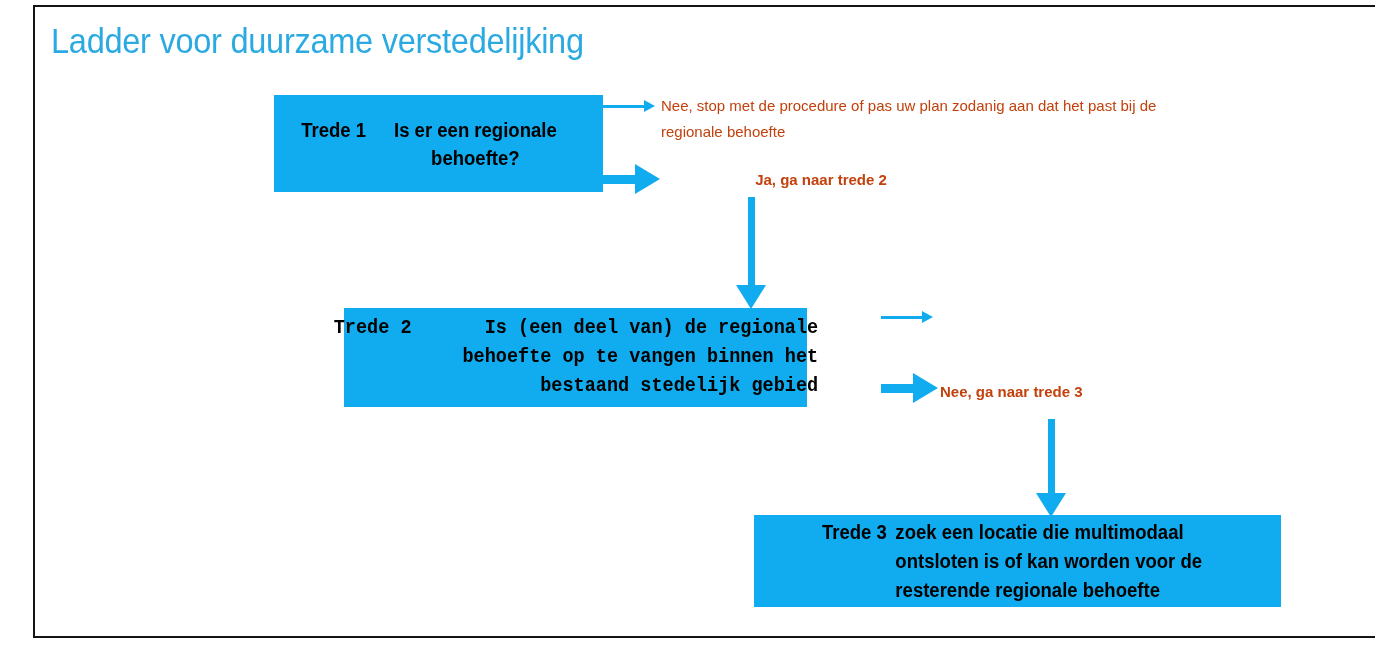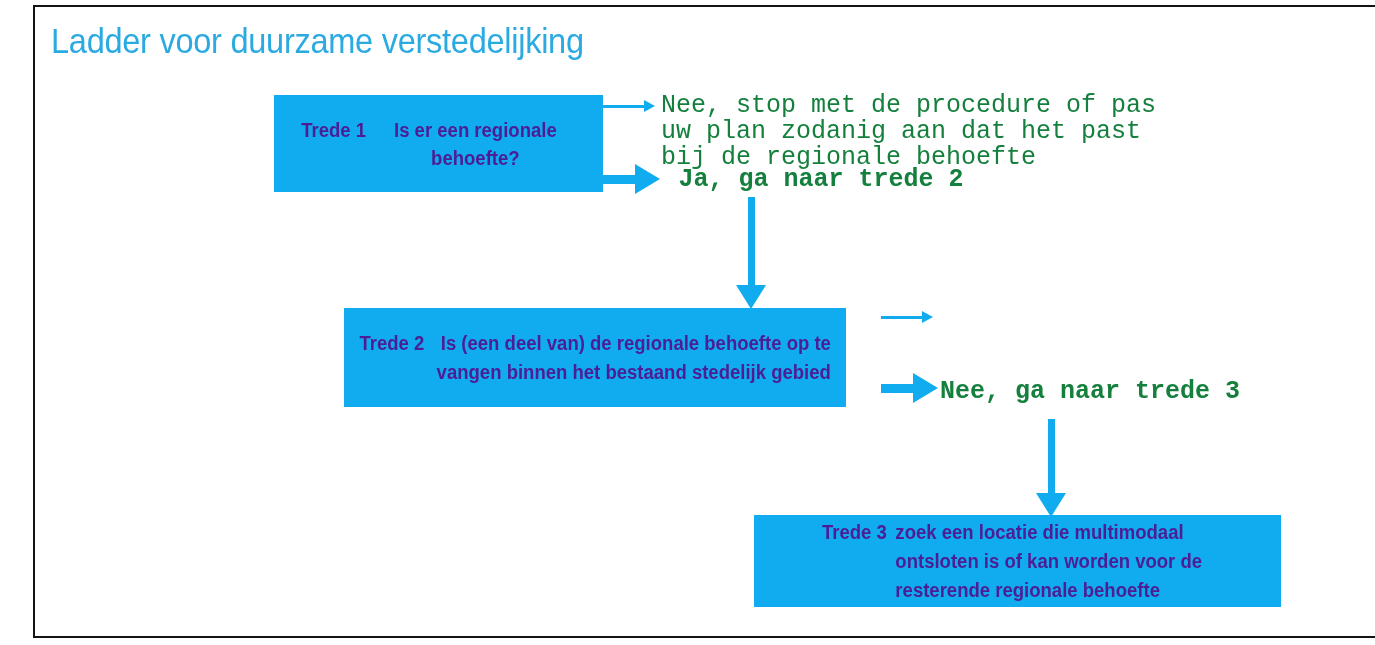"Nee, stop met de procedure" .outcome { color: #15803d -> #c2410c; font-family: Liberation Mono, monospace -> none; font-size: 25px -> 15px }
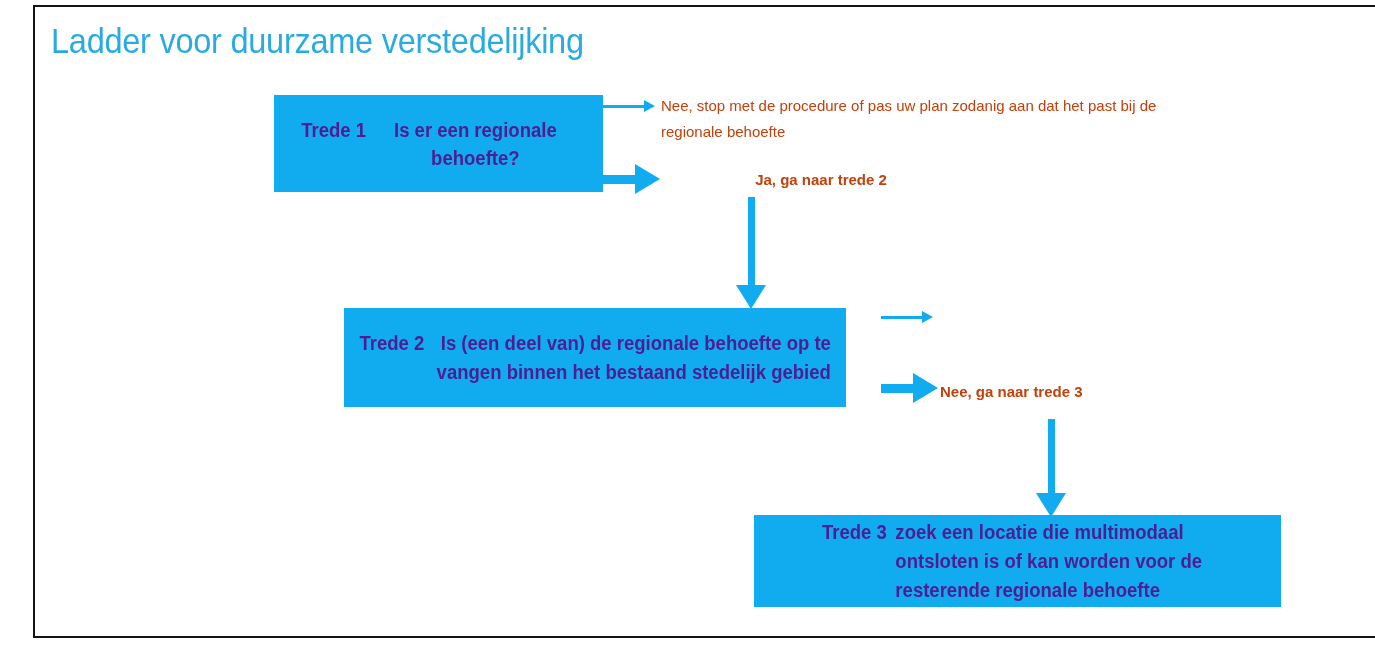"Trede 1" .step-box { color: #4c1d95 -> #000000 }
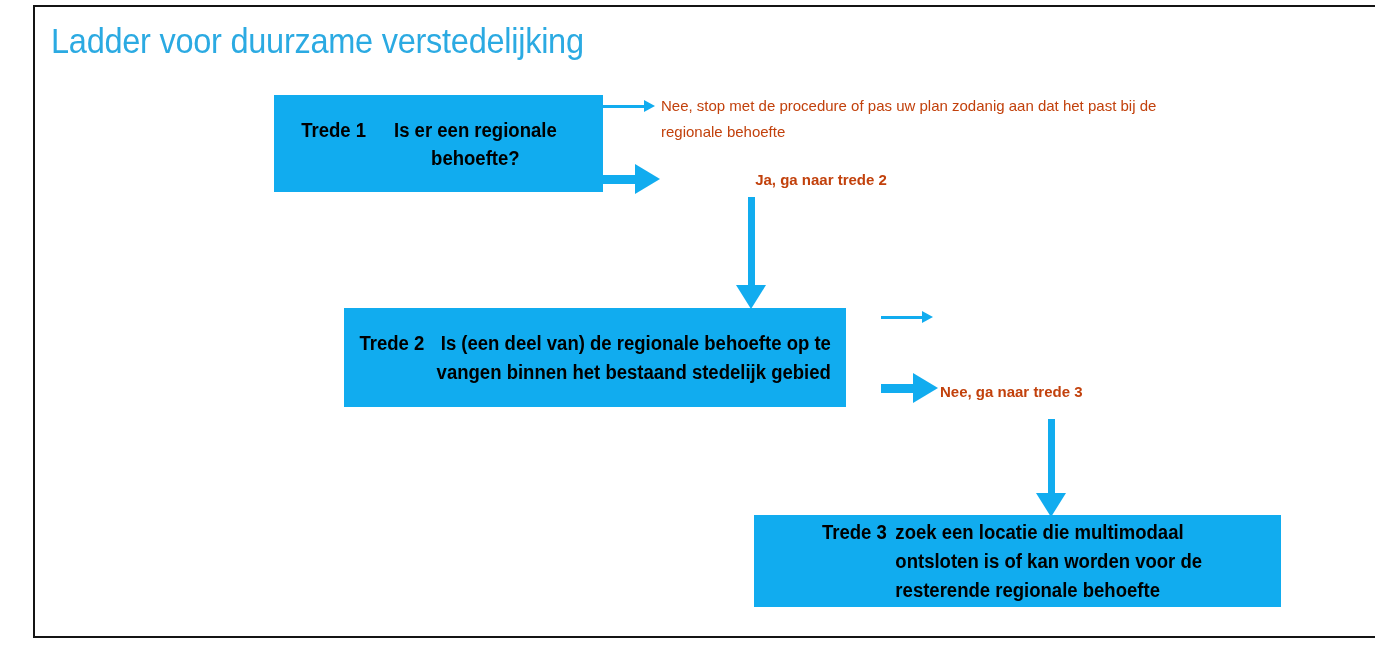"Trede 2" #box2 { font-family: none -> Liberation Mono, monospace; width: 502px -> 463px }
